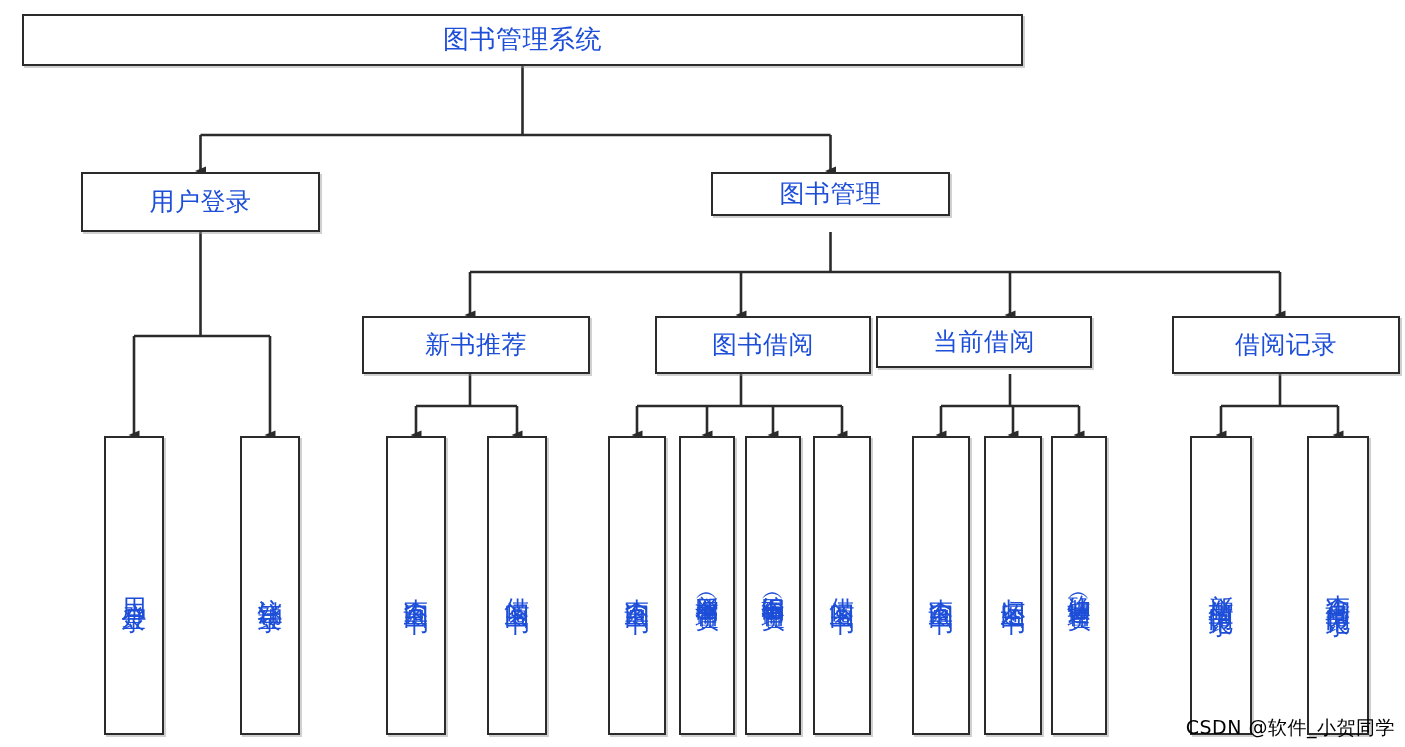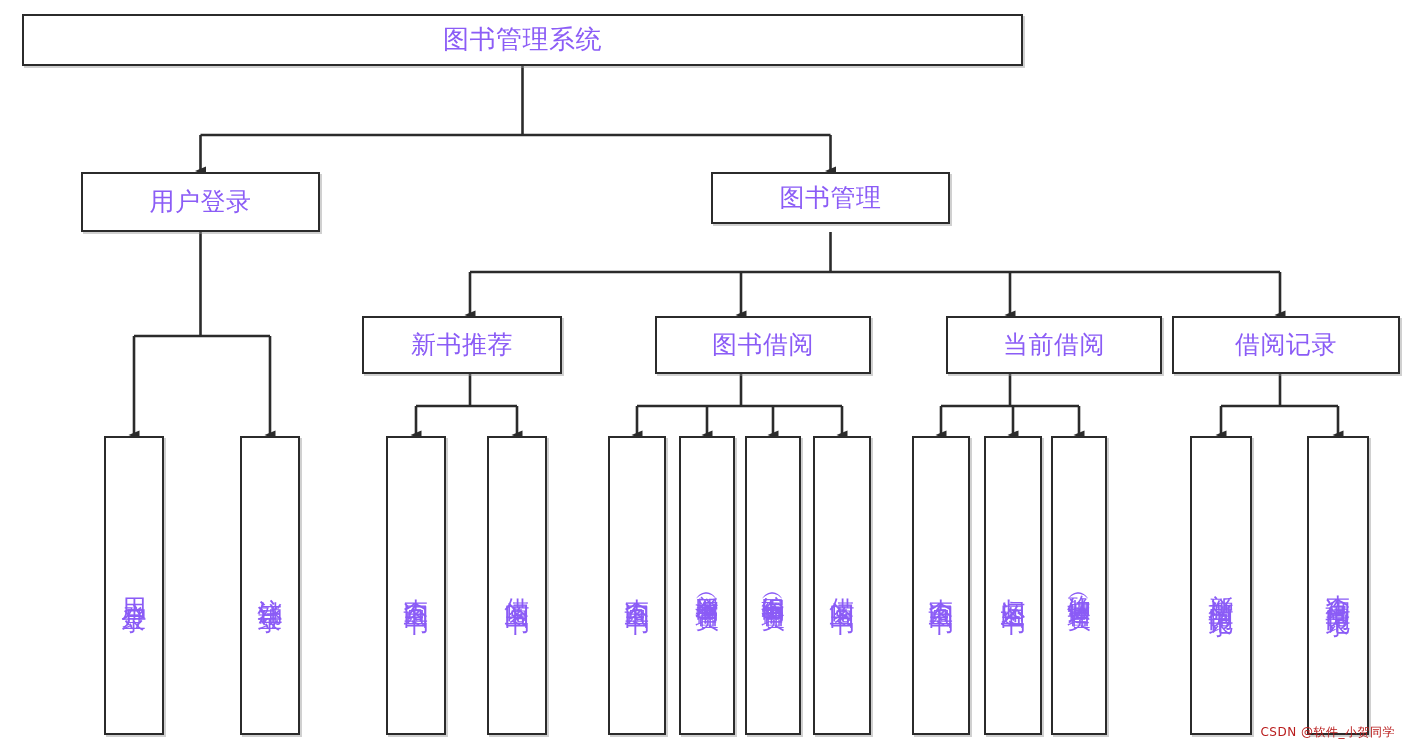"图书管理系统" .node-label { color: #8b5cf6 -> #1d4ed8 }
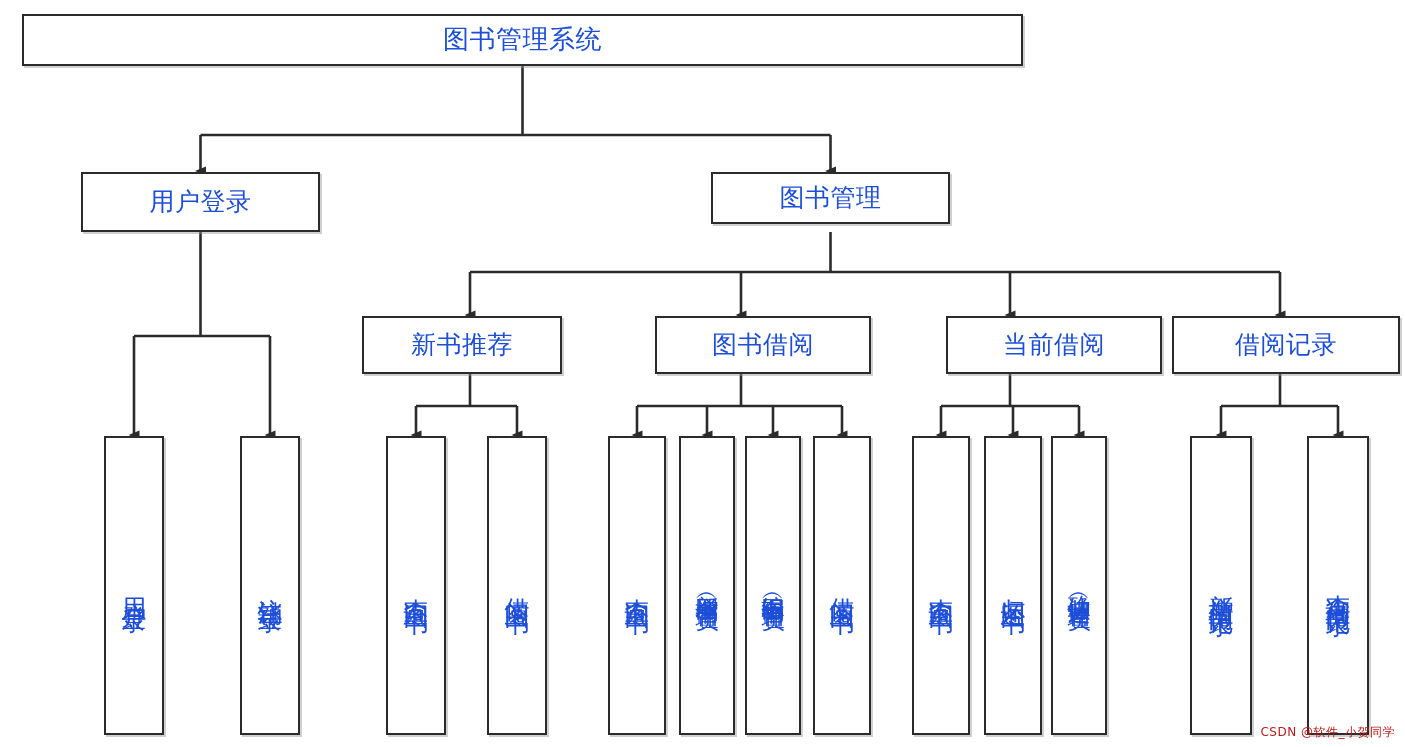"图书管理" div.node-box { height: 52px -> 44px }
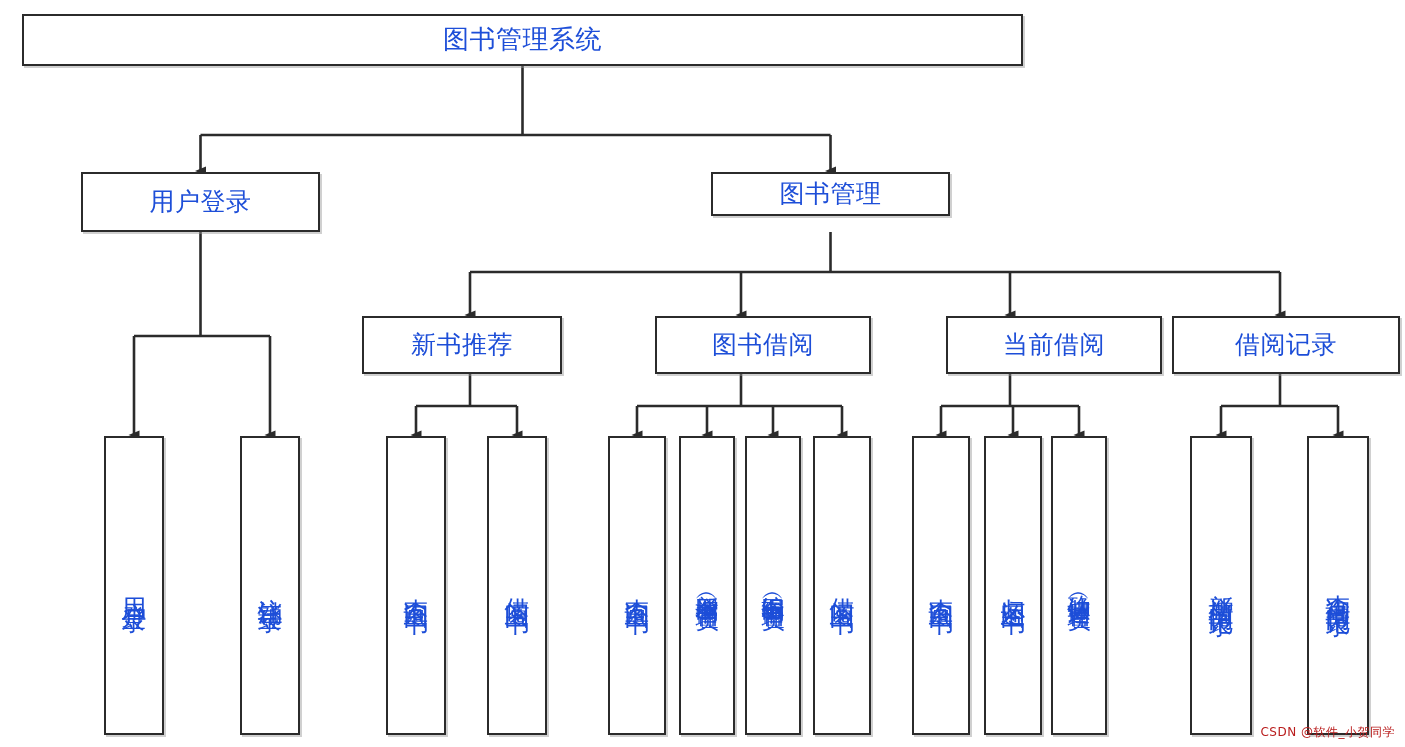"新书推荐" div.node-box { width: 200px -> 228px }
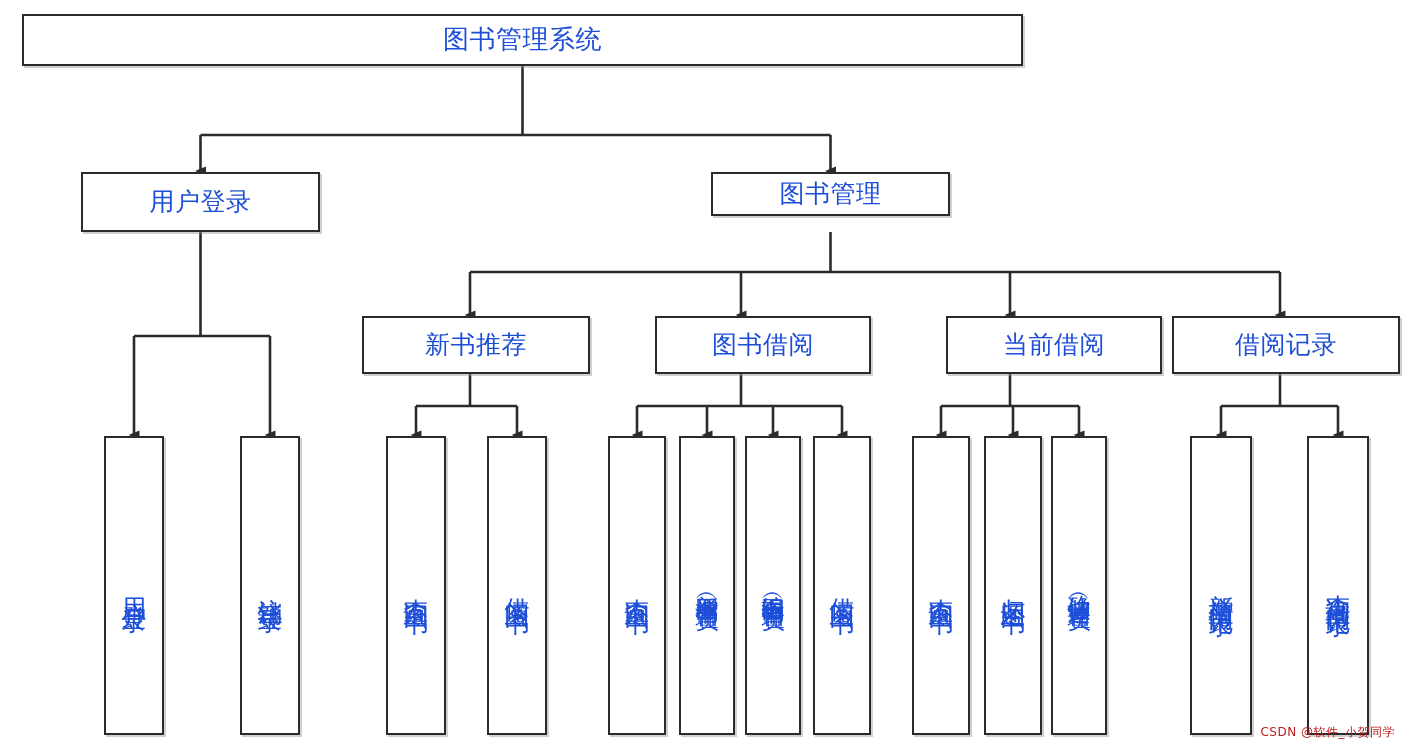"当前借阅" div.node-box { height: 58px -> 52px; left: 946px -> 876px }
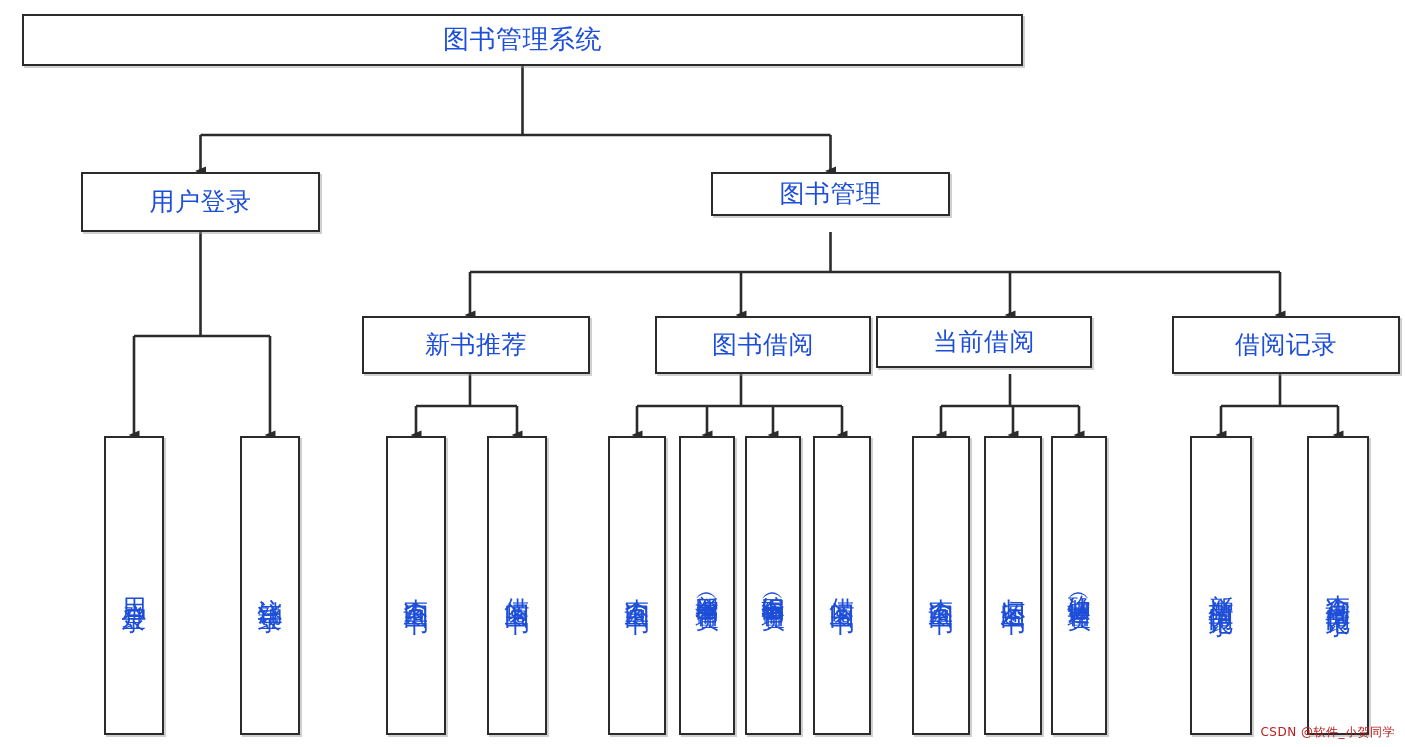"CSDN @软件_小贺同学" #watermark { color: #b91c1c -> #000000; font-size: 12px -> 19px }
